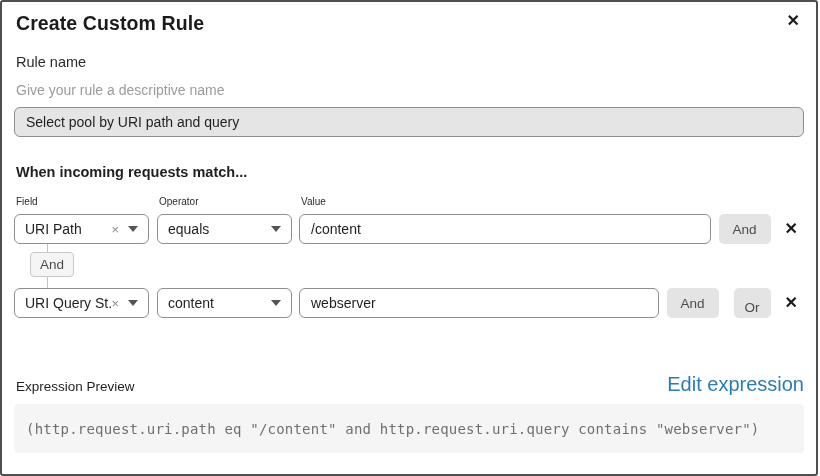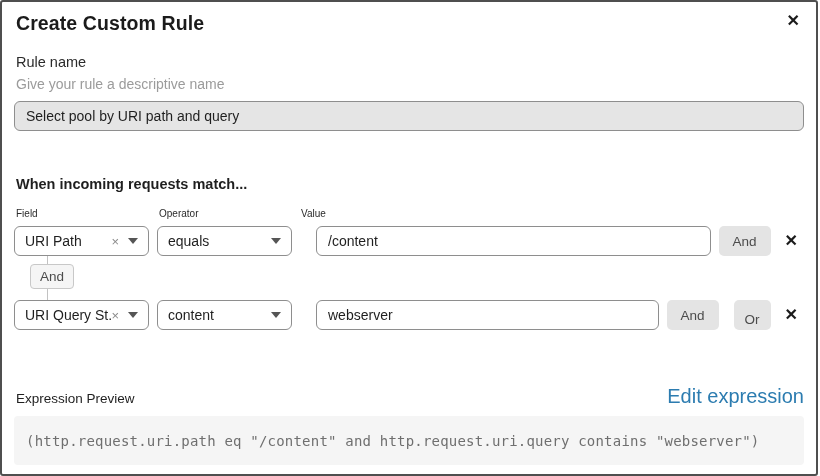"Give your rule a descriptive" .field-desc { margin-top: 6px -> 12px }
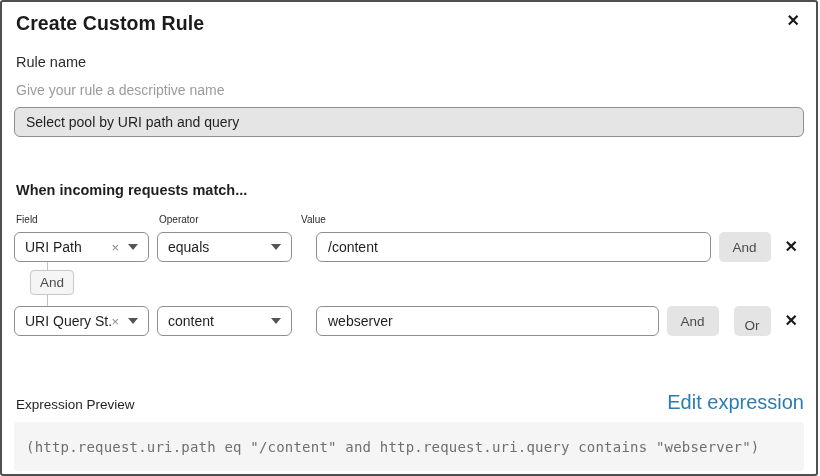"When incoming requests match..." .match-heading { margin-top: 45px -> 27px }
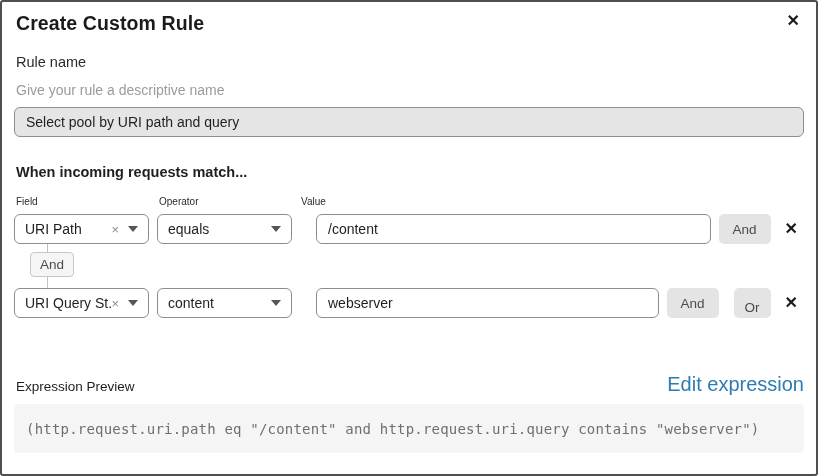"equals" .select-operator { margin-right: 24px -> 7px }
